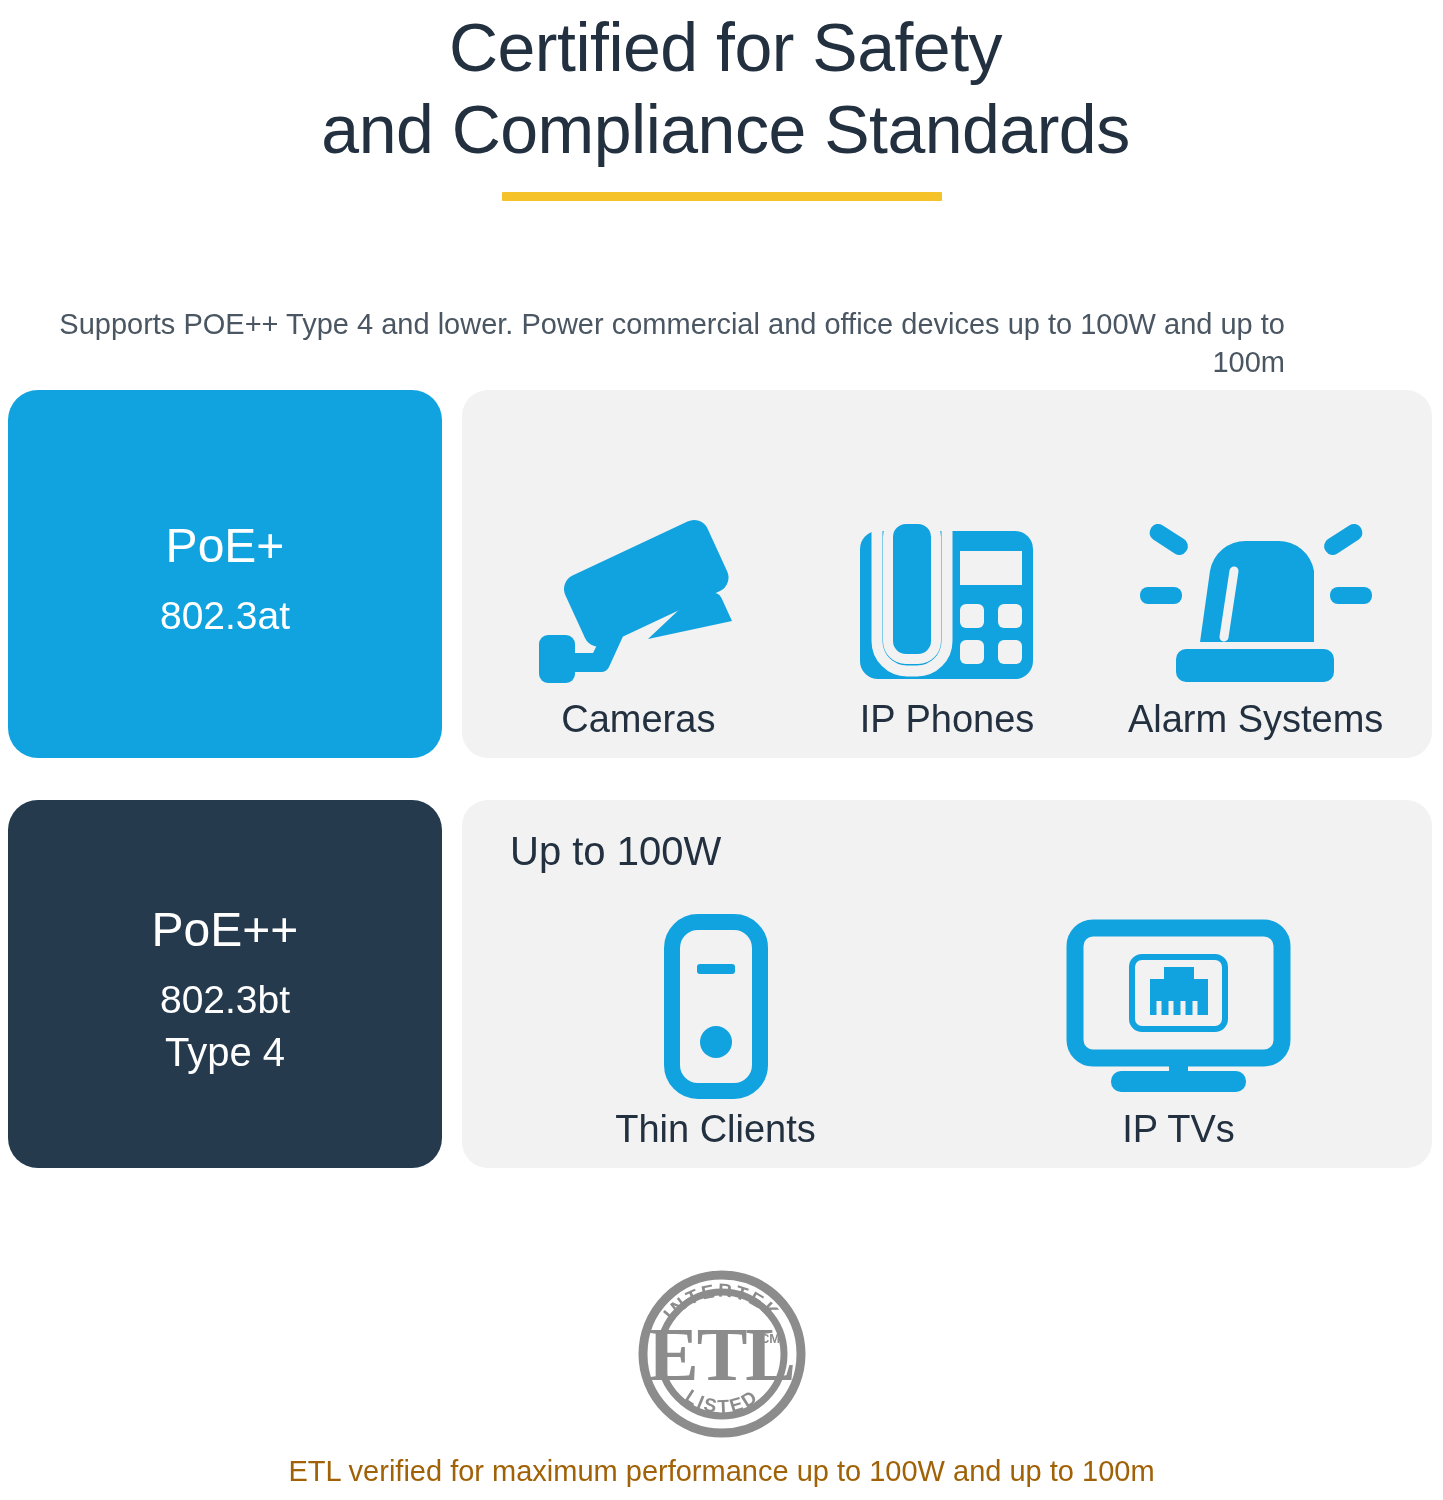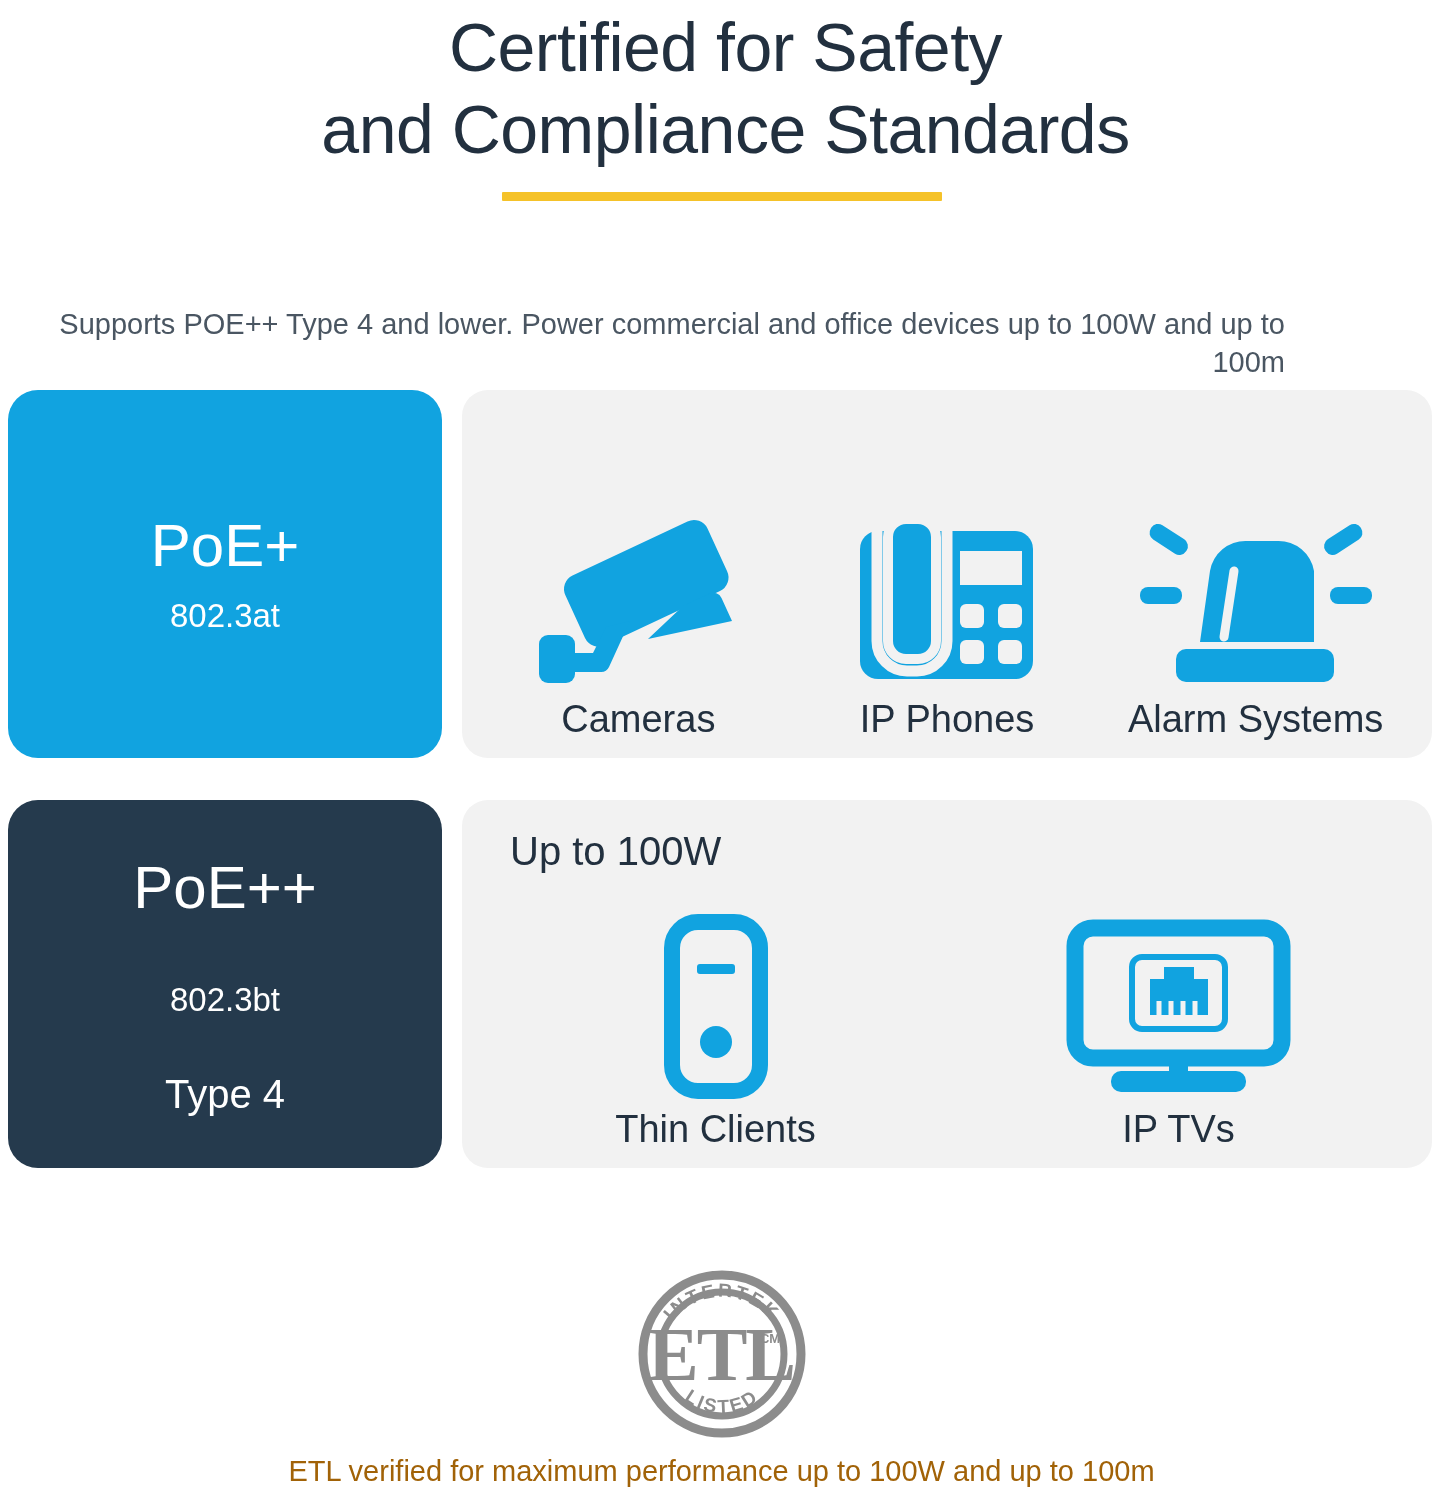"PoE+" .badge-title { font-size: 60px -> 48px }
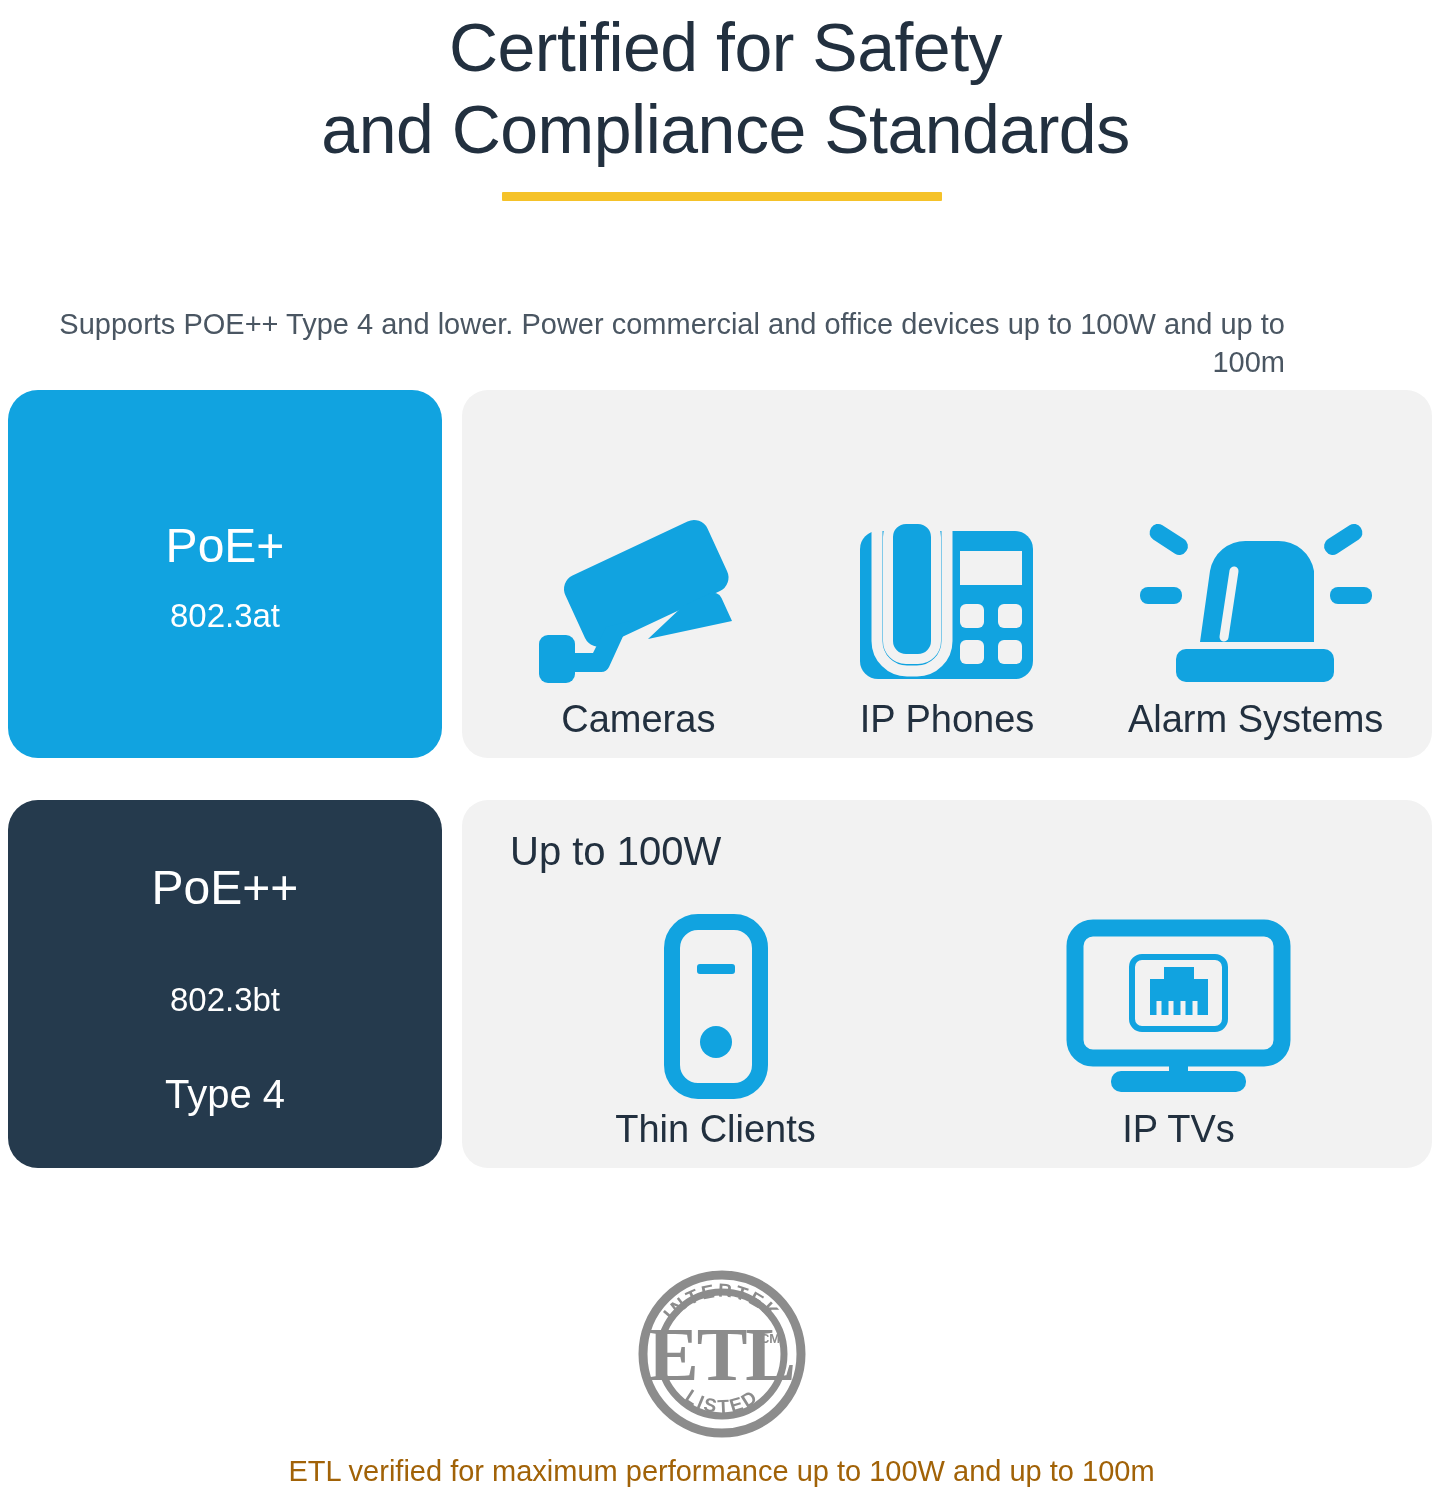"802.3at" .badge-sub { font-size: 33px -> 39px }
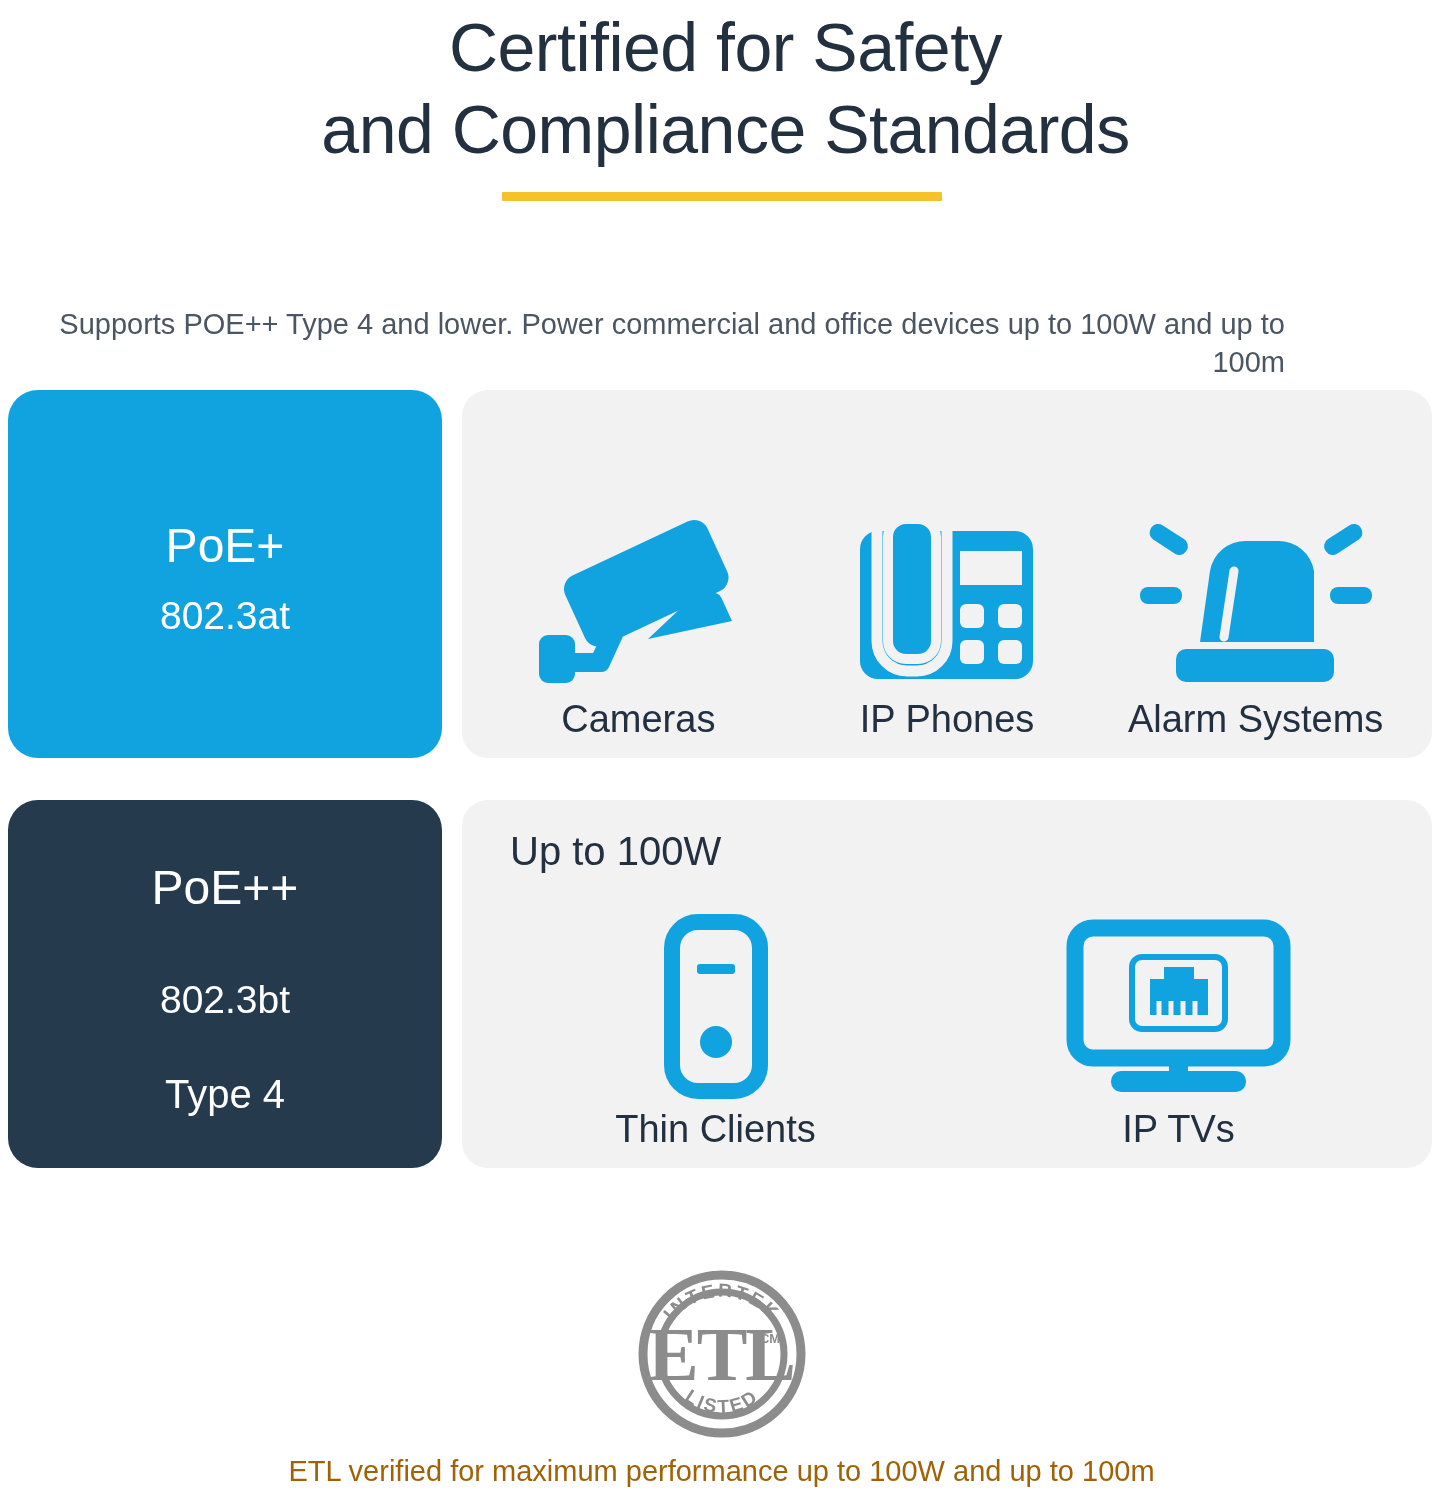"PoE++" .badge-dark { gap: 42px -> none }
